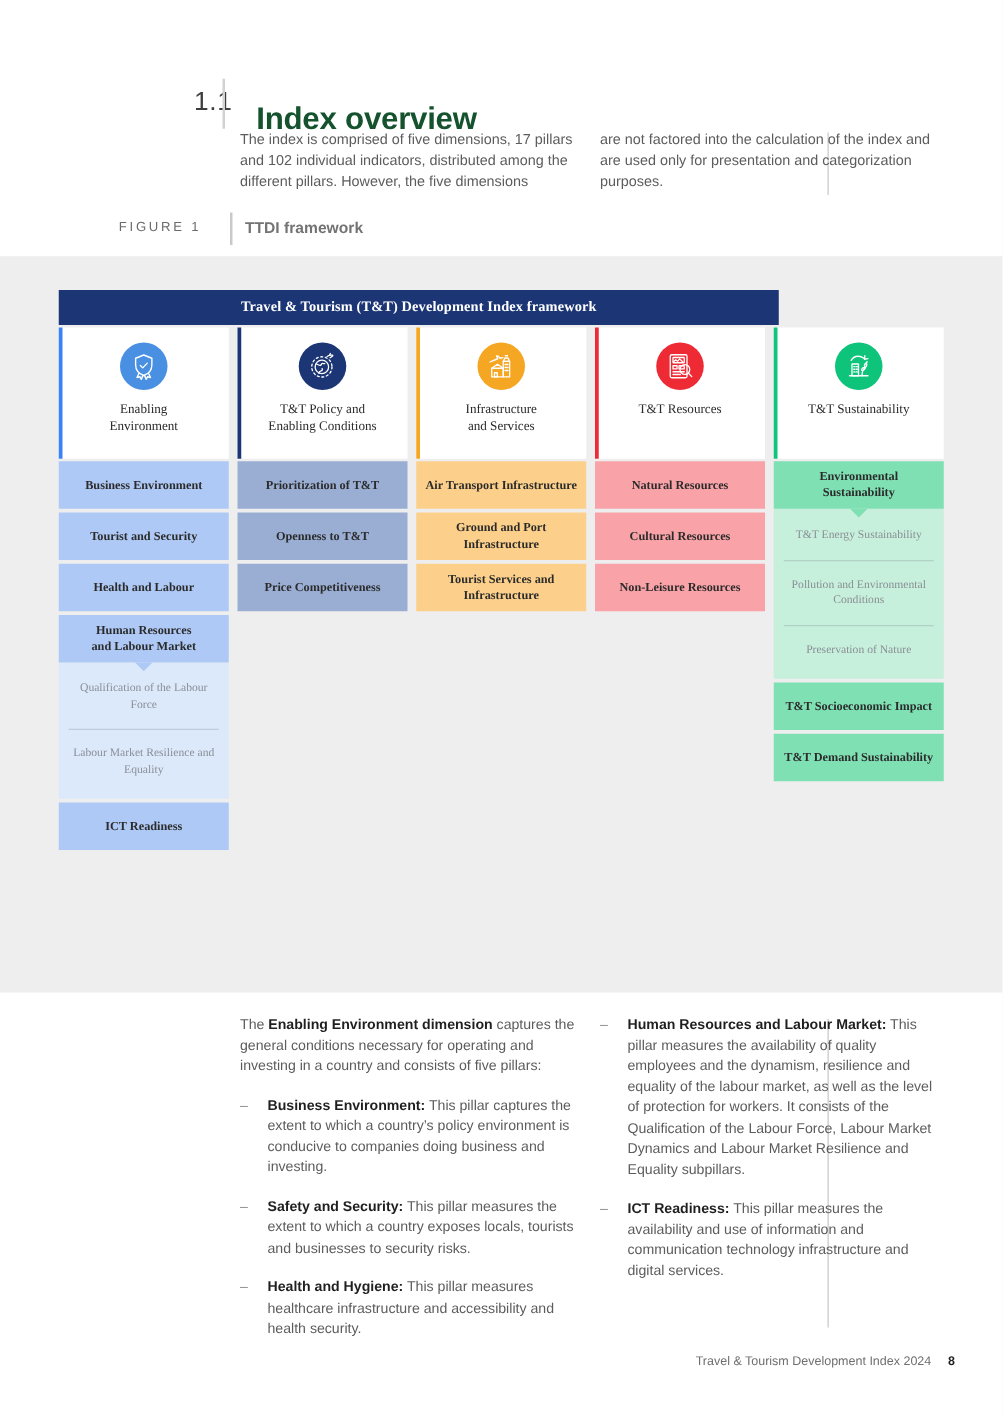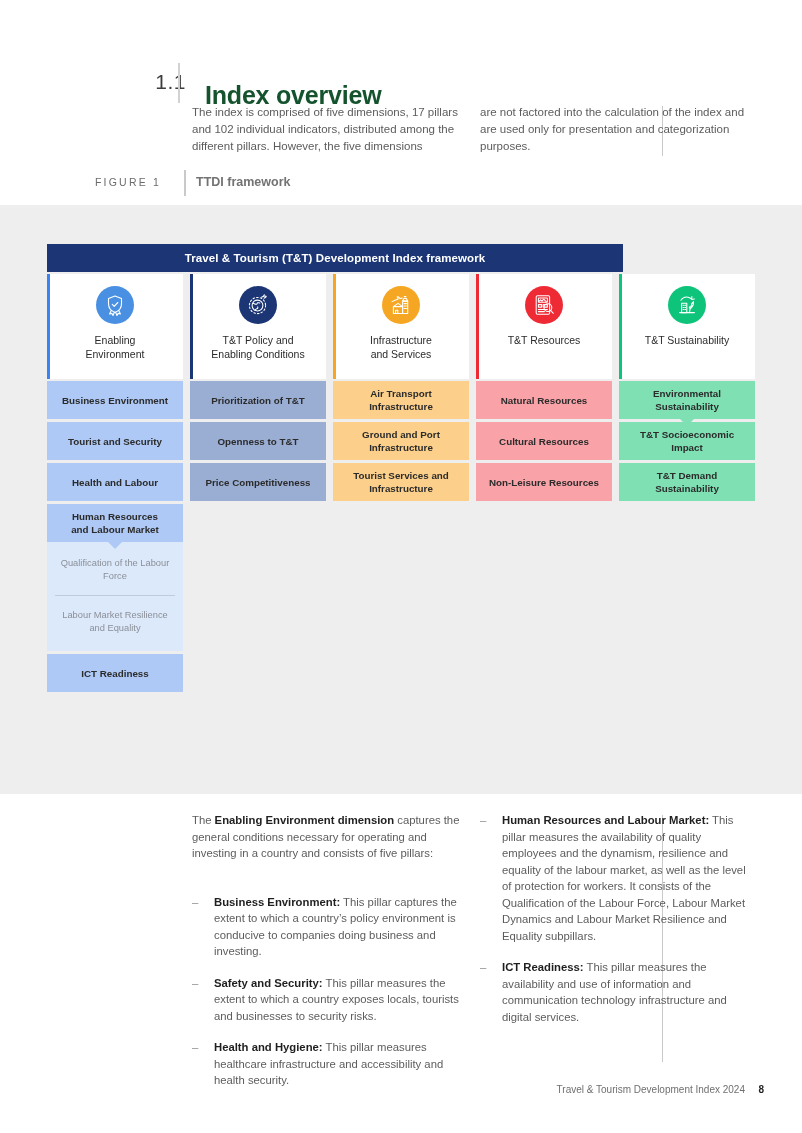"Travel & Tourism (T&T) Development" .fw { font-family: none -> Liberation Serif, serif; top: 244px -> 232px }
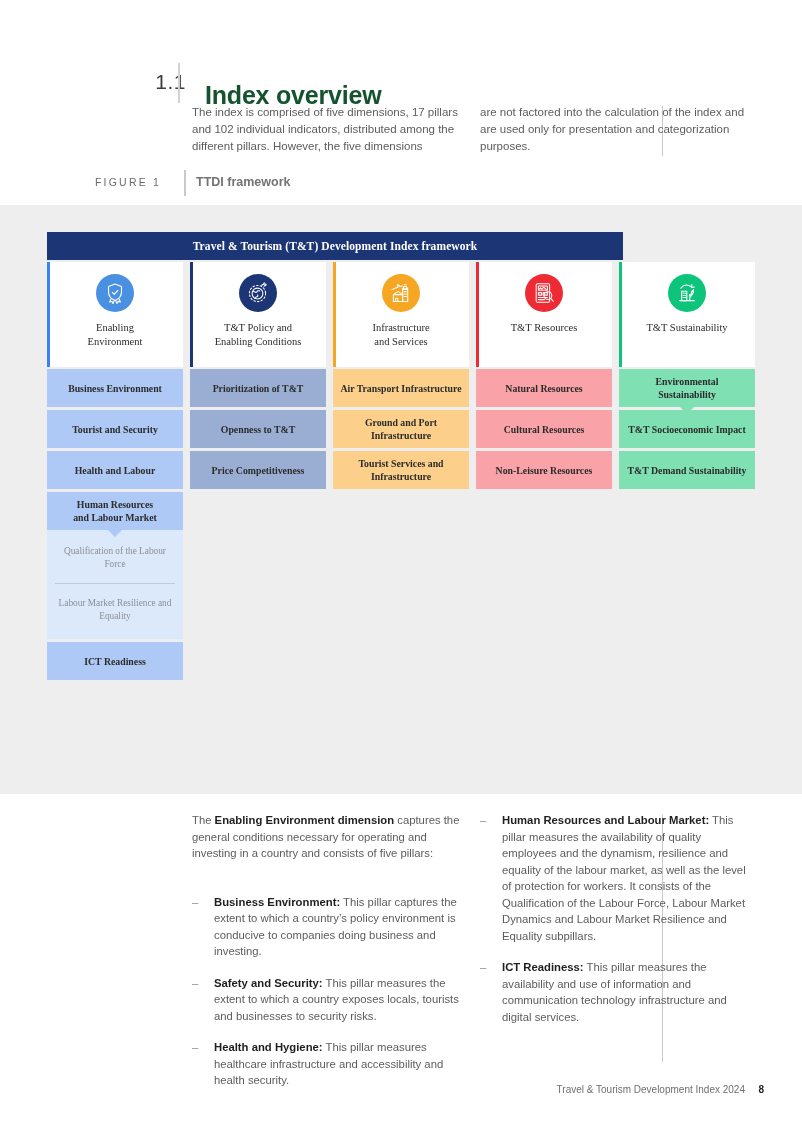"T&T Energy Sustainability" div.subpillars { html: none -> <div> <div>T&amp;T Energy Sustainability</div> <div>Pollution and Environmental Conditions</div> <div>Preservation of Nature</div> </div> }
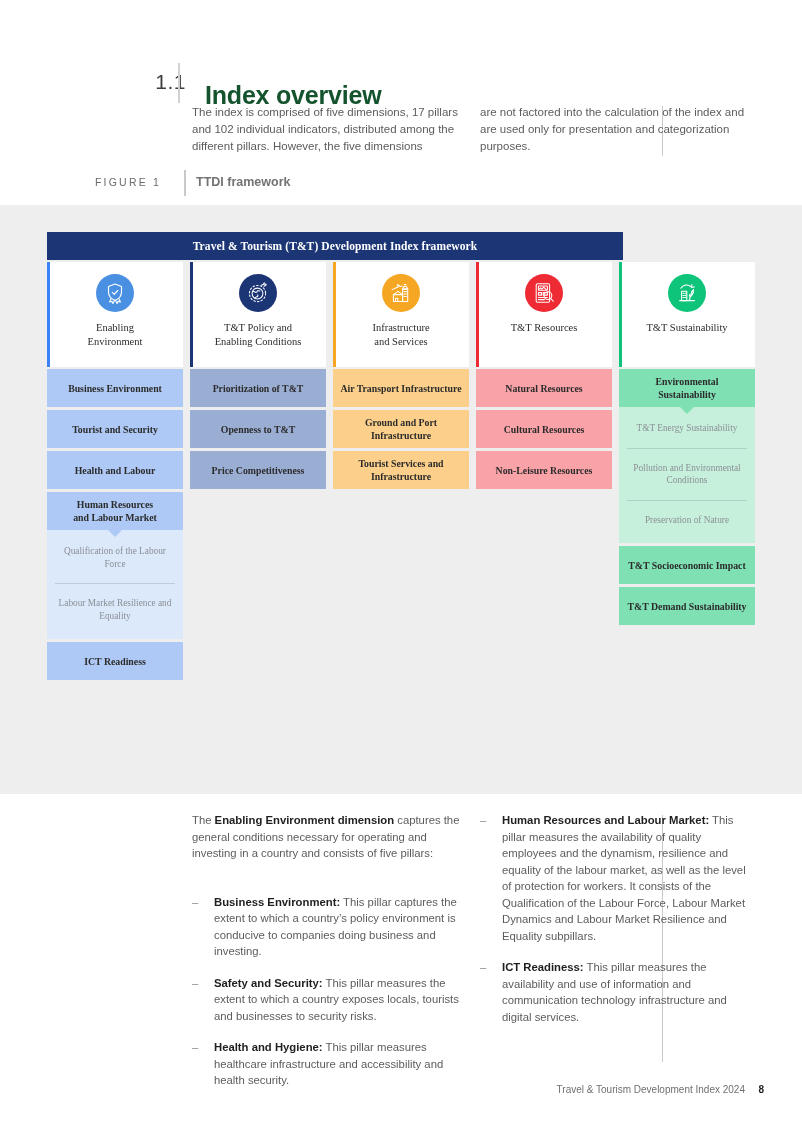"The Enabling Environment dimension" .bt-para { margin-bottom: 32px -> 15px }
